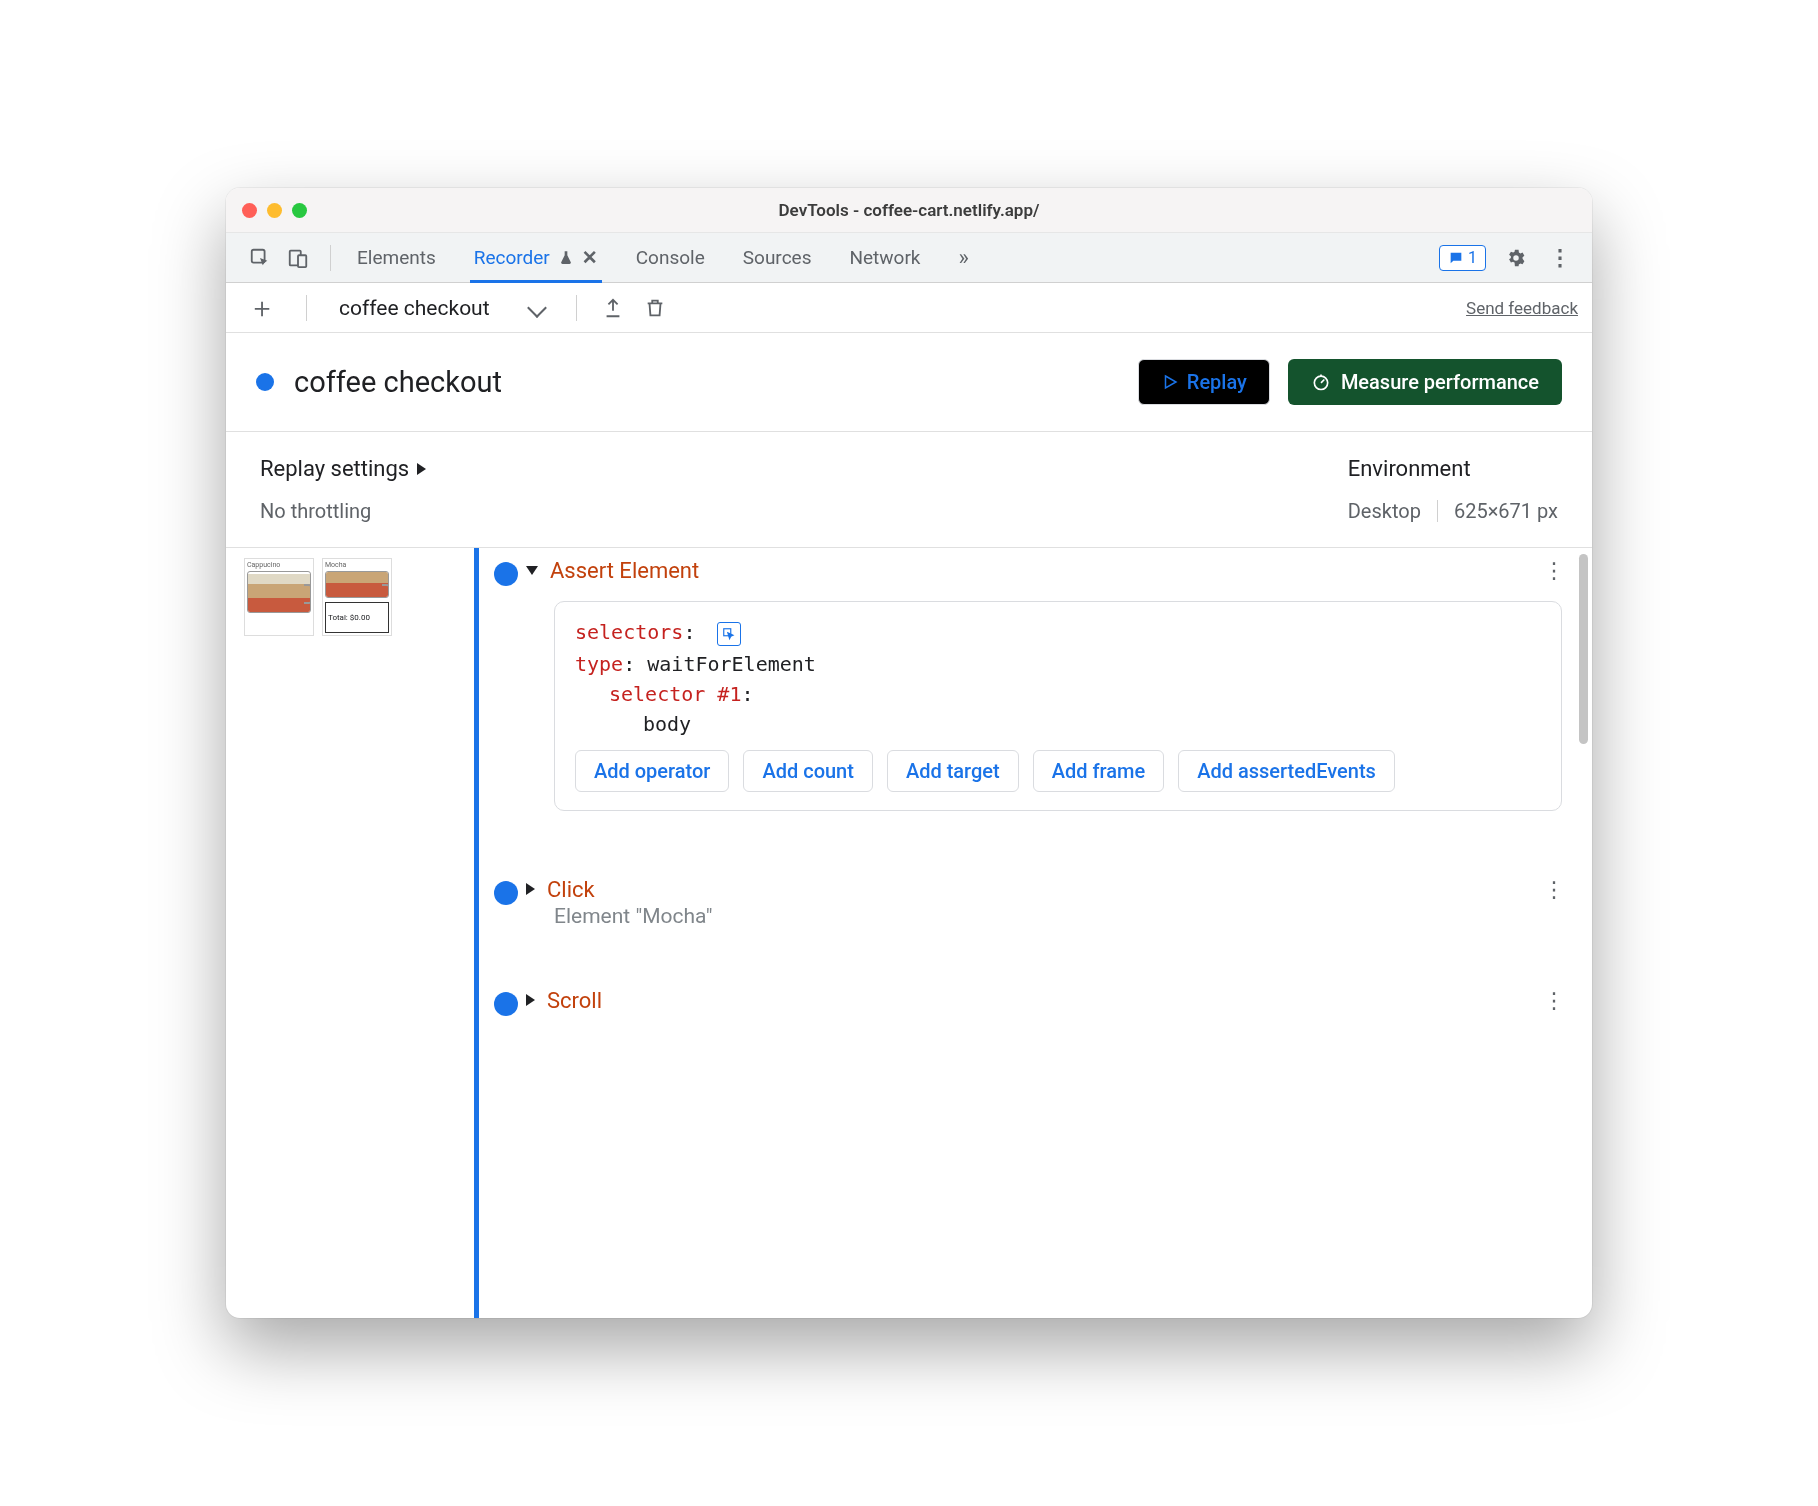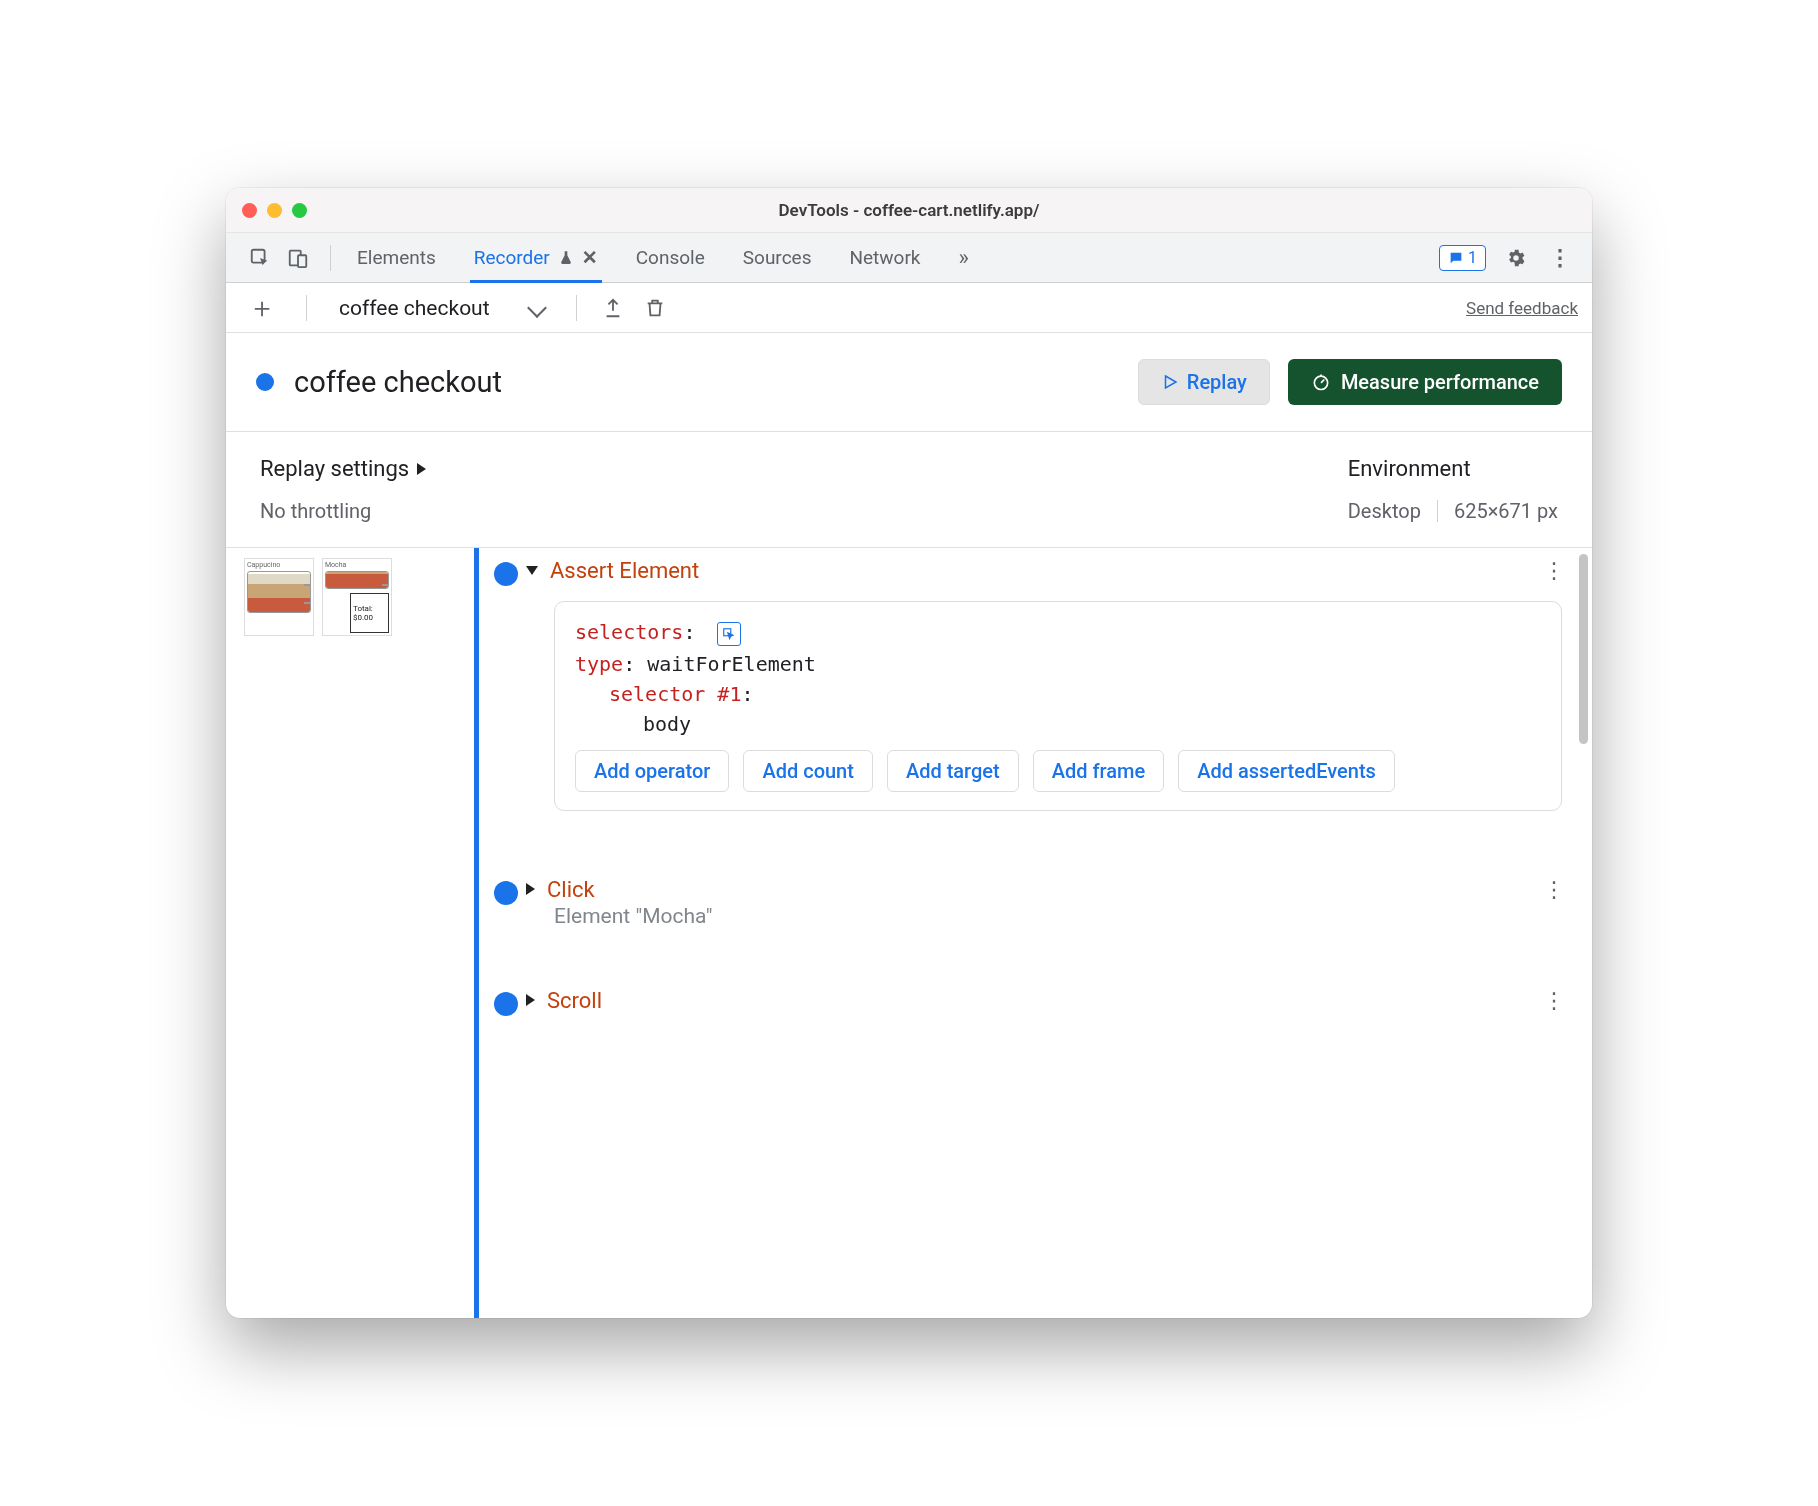"Replay" .btn-outline { background: #e5e5e5 -> #000000 }
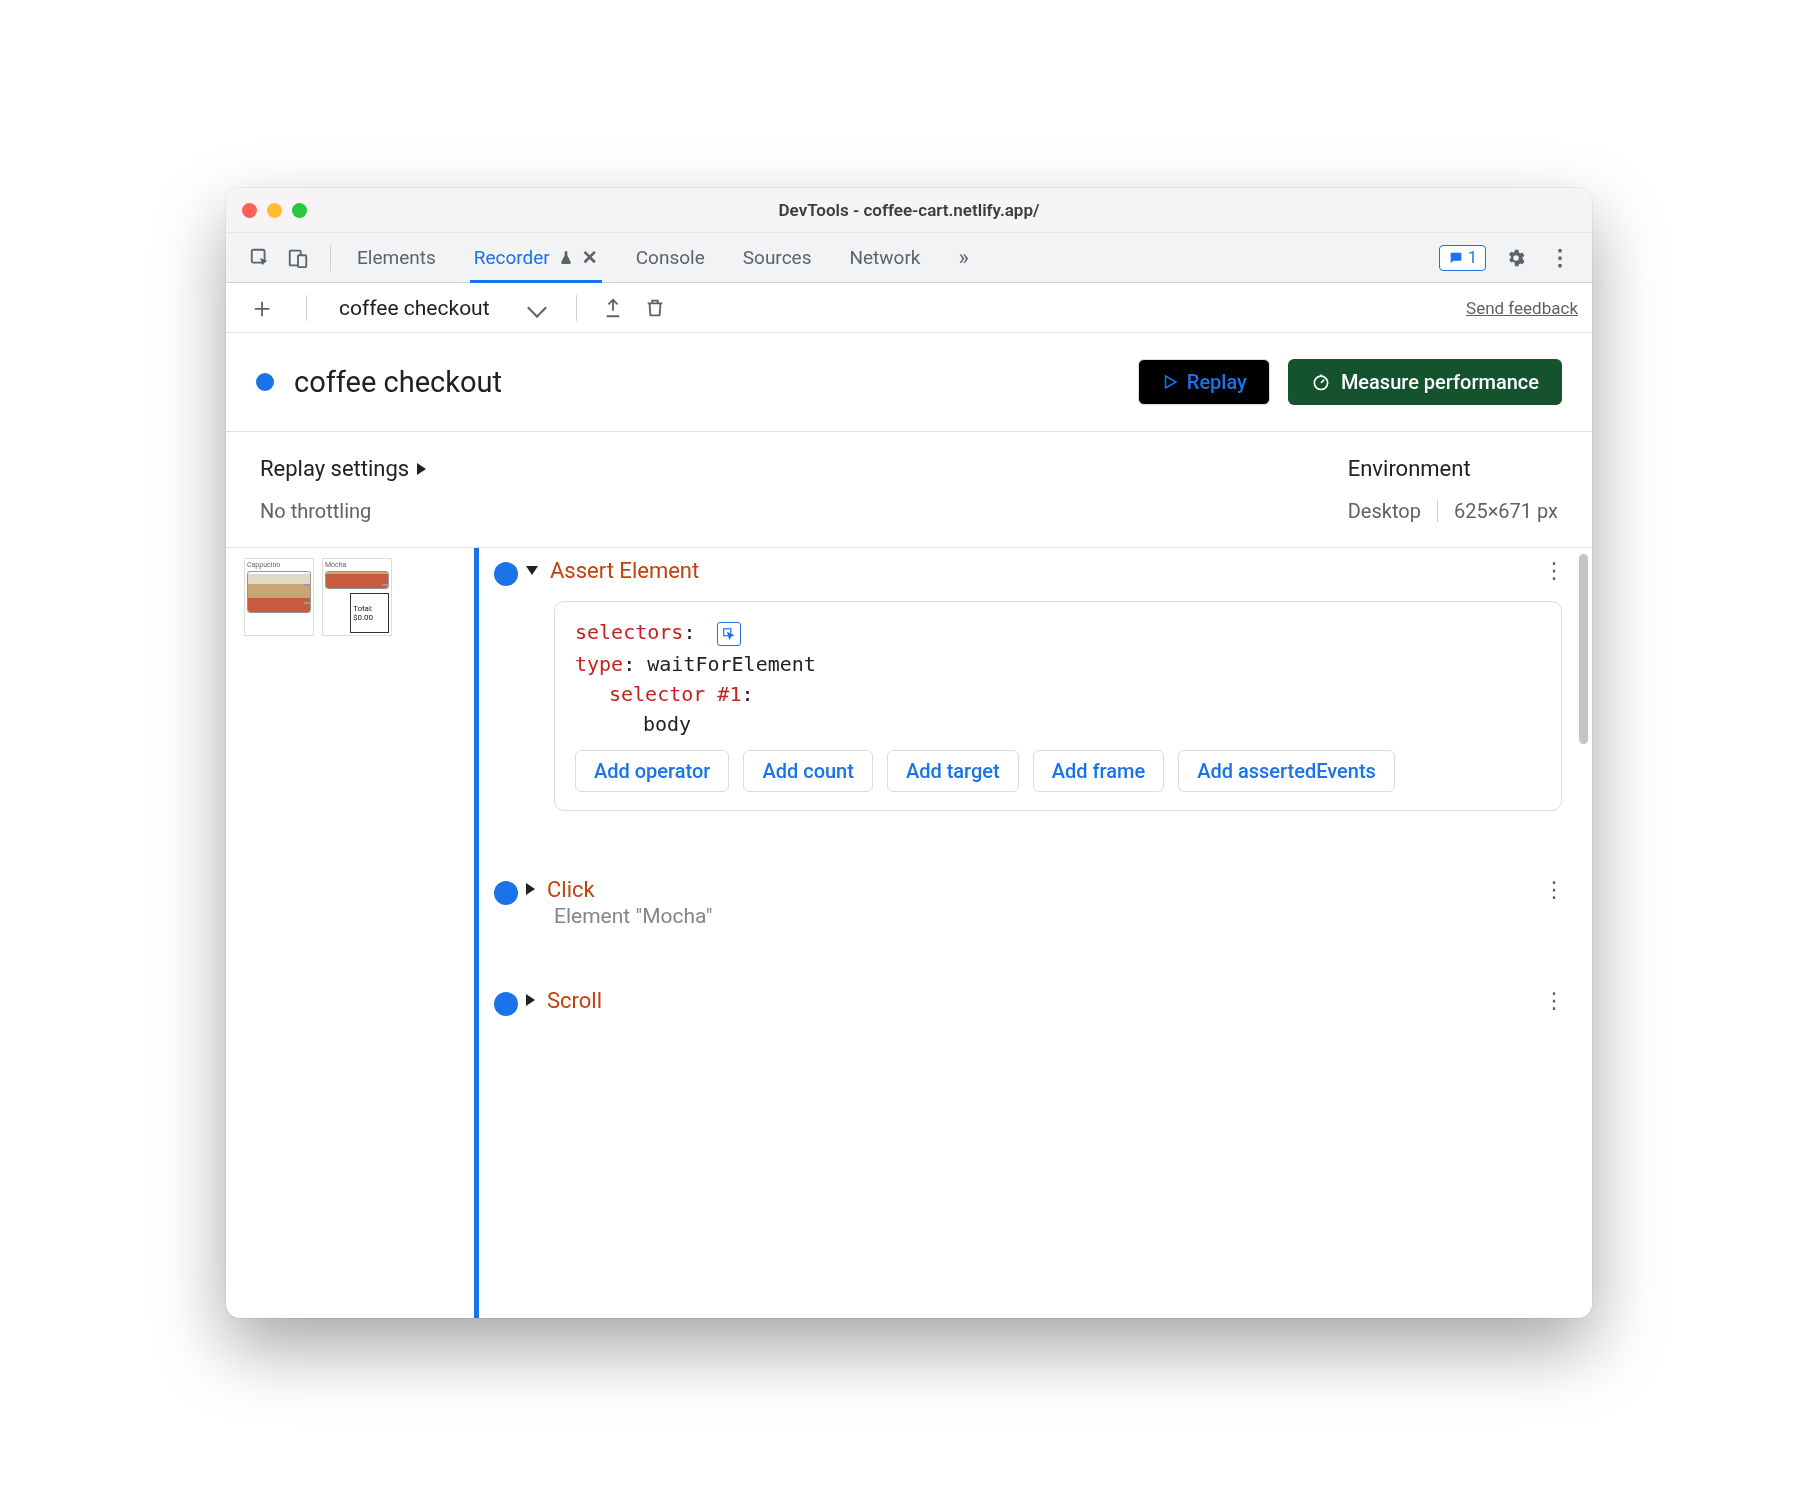"Total: $0.00" .total-box { margin-left: 25px -> none }
